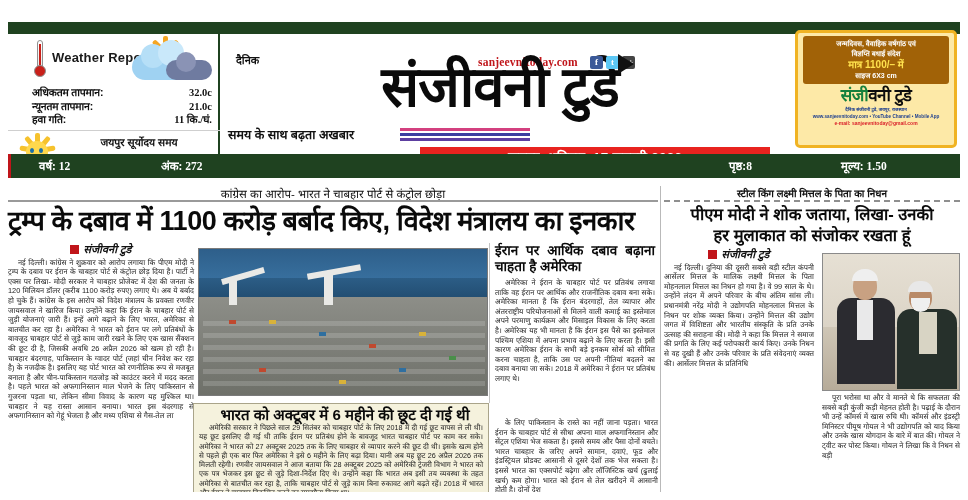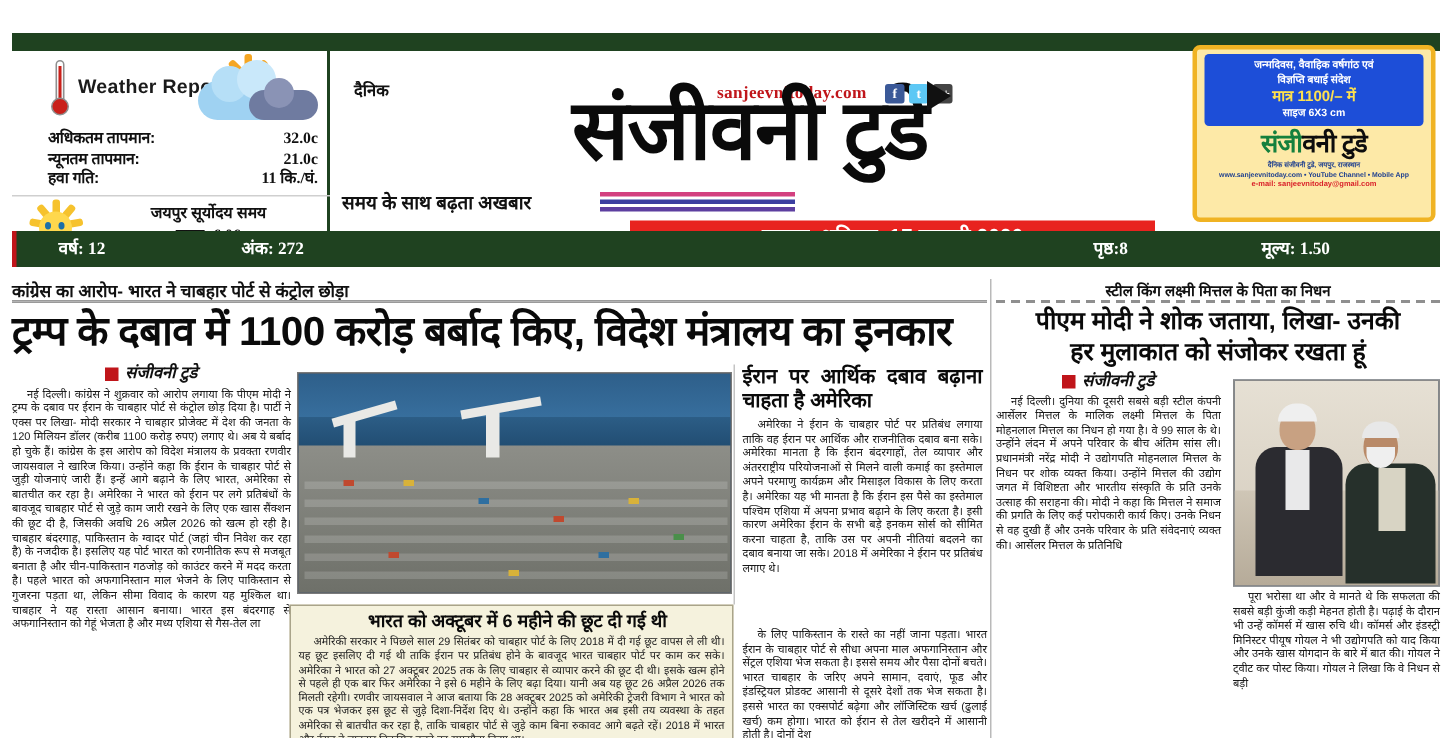"मात्र 1100/– में" .ad-red { background: #1d4ed8 -> #a16207 }
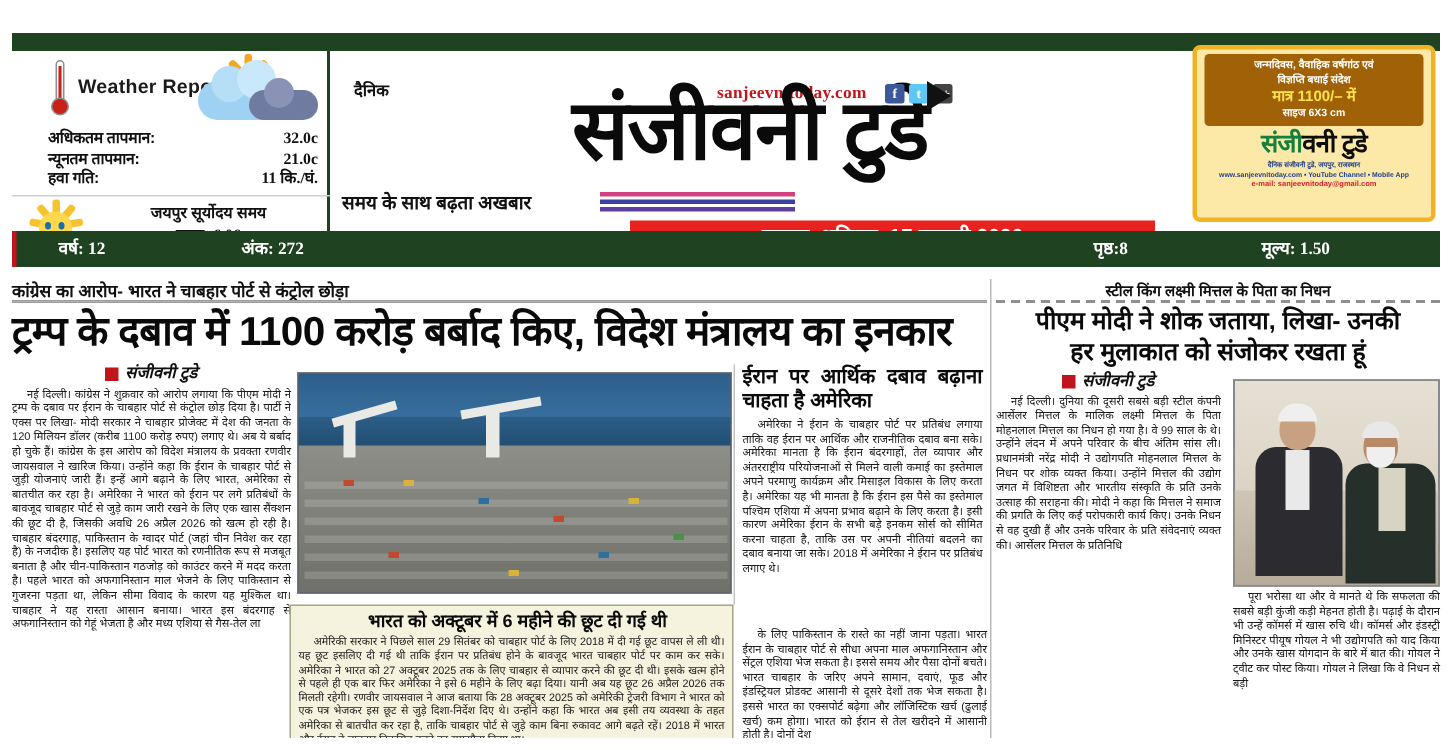"कांग्रेस का आरोप- भारत ने" .kicker-left { font-weight: bold -> normal; text-align: none -> center }
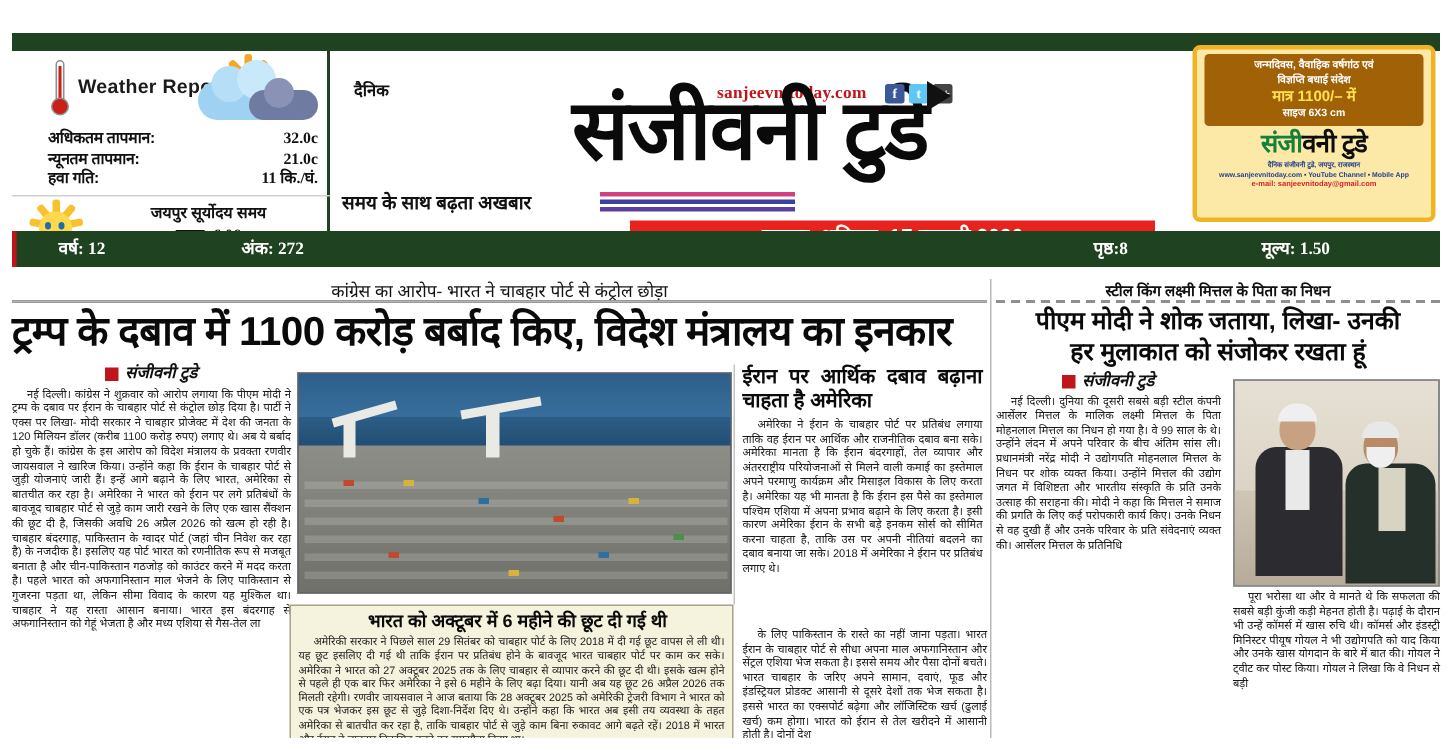"भारत को अक्टूबर में 6" .boxed h3 { font-size: 12px -> 15px }
